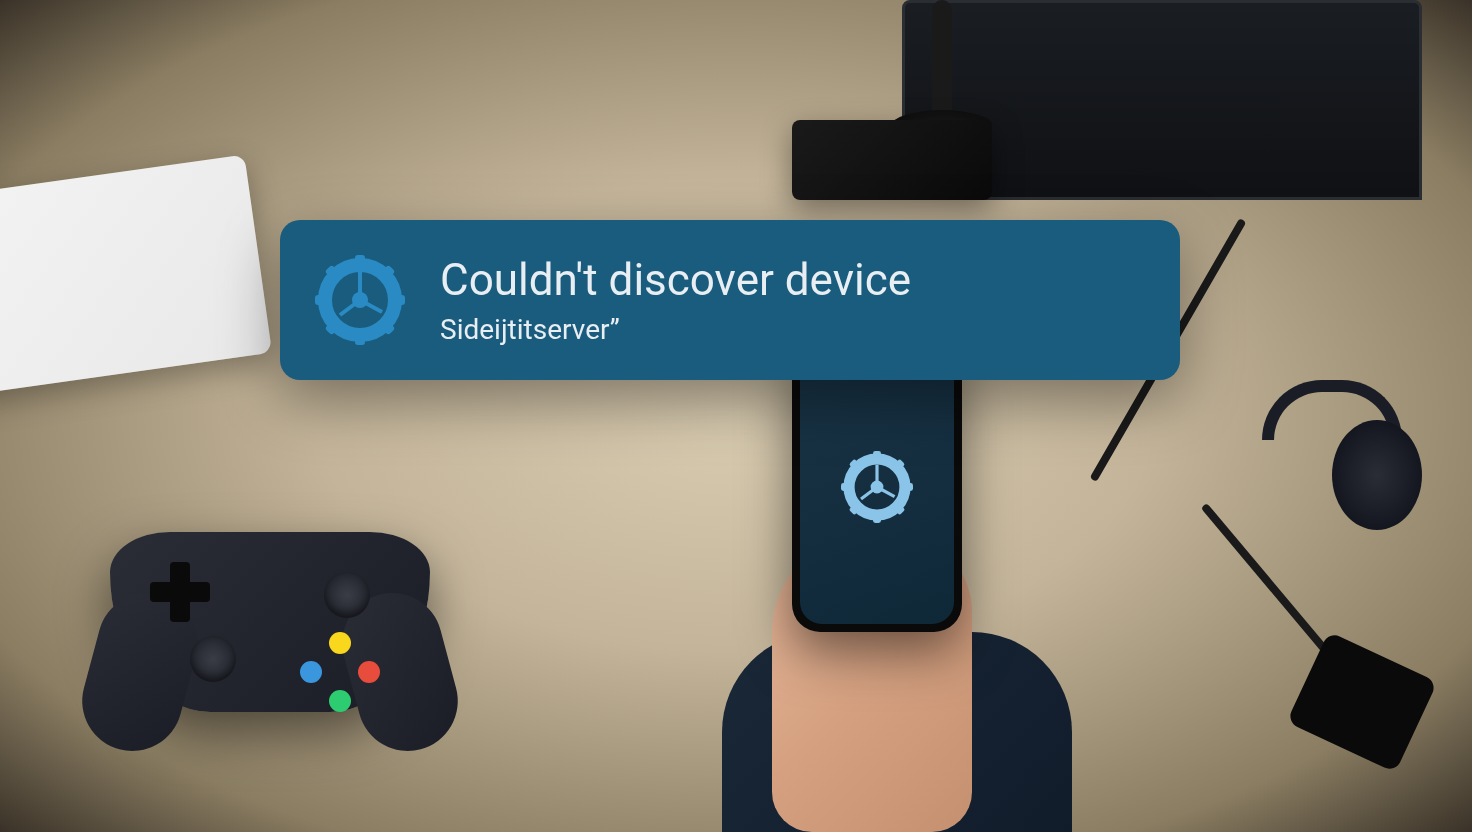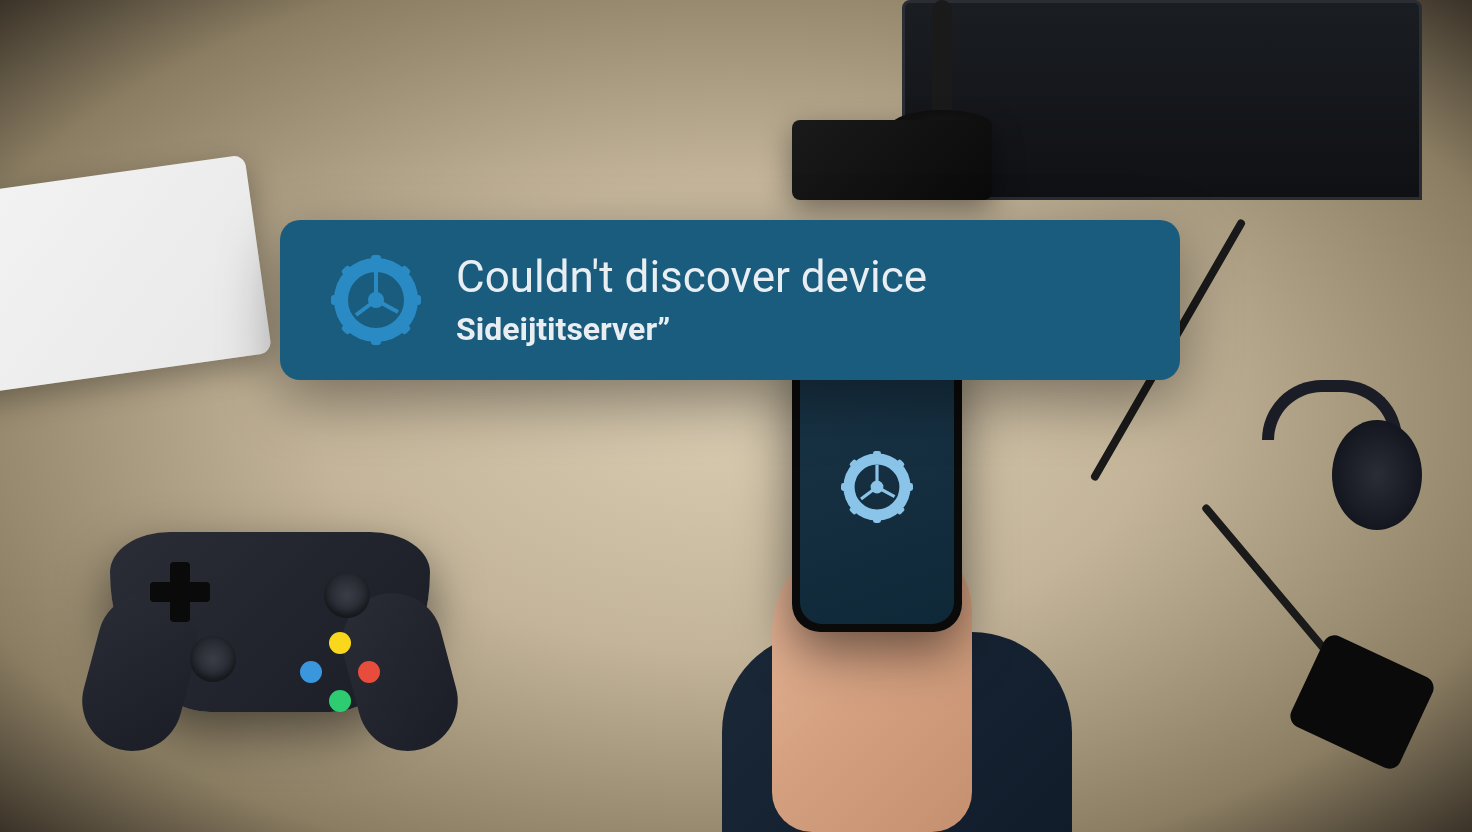"Couldn't discover device" .error-banner { padding: 20px 46px -> 20px 30px }
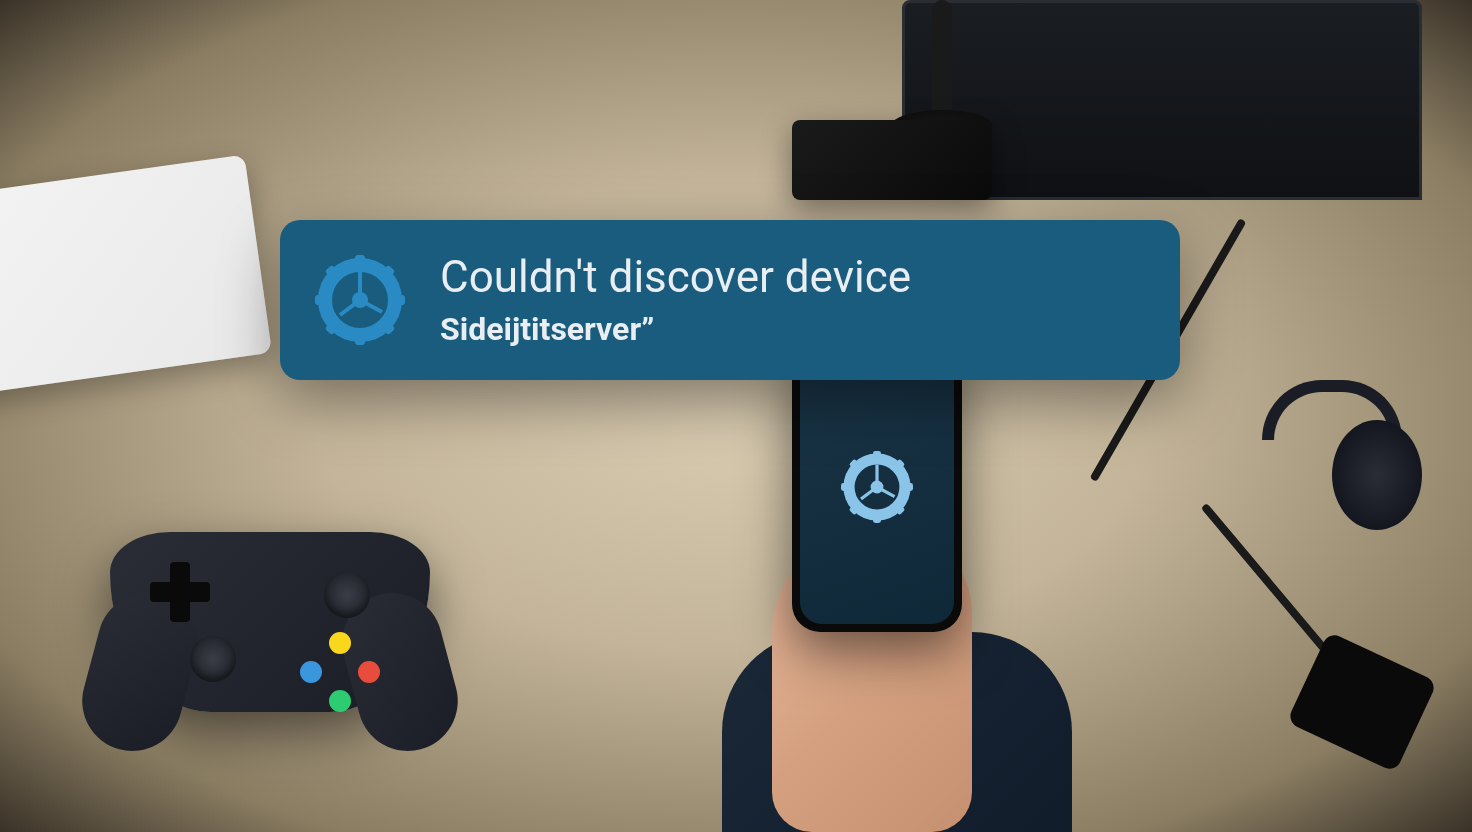"Sideijtitserver”" .banner-line2 { font-size: 32px -> 28px; font-weight: 700 -> 400 }
